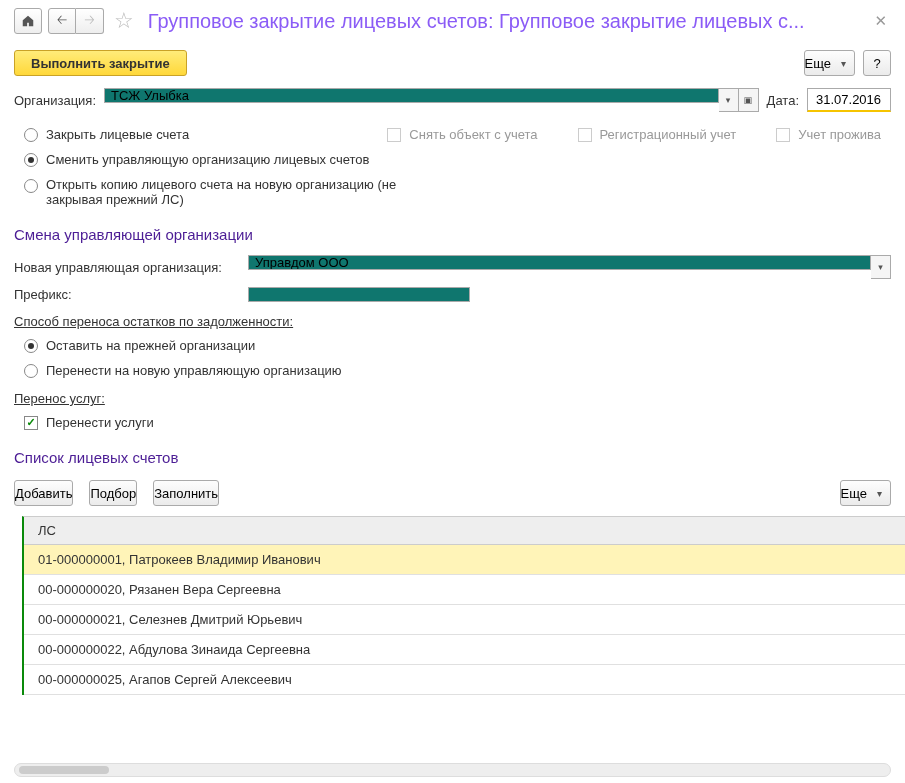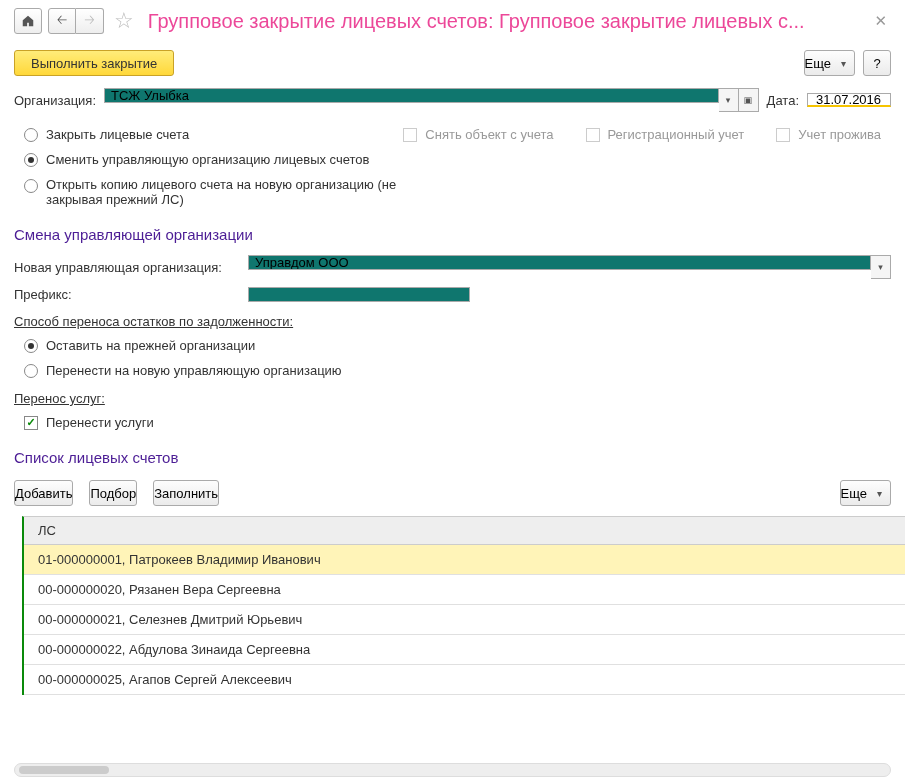"Групповое закрытие лицевых счетов:" .title { color: #ec4899 -> #8b5cf6 }
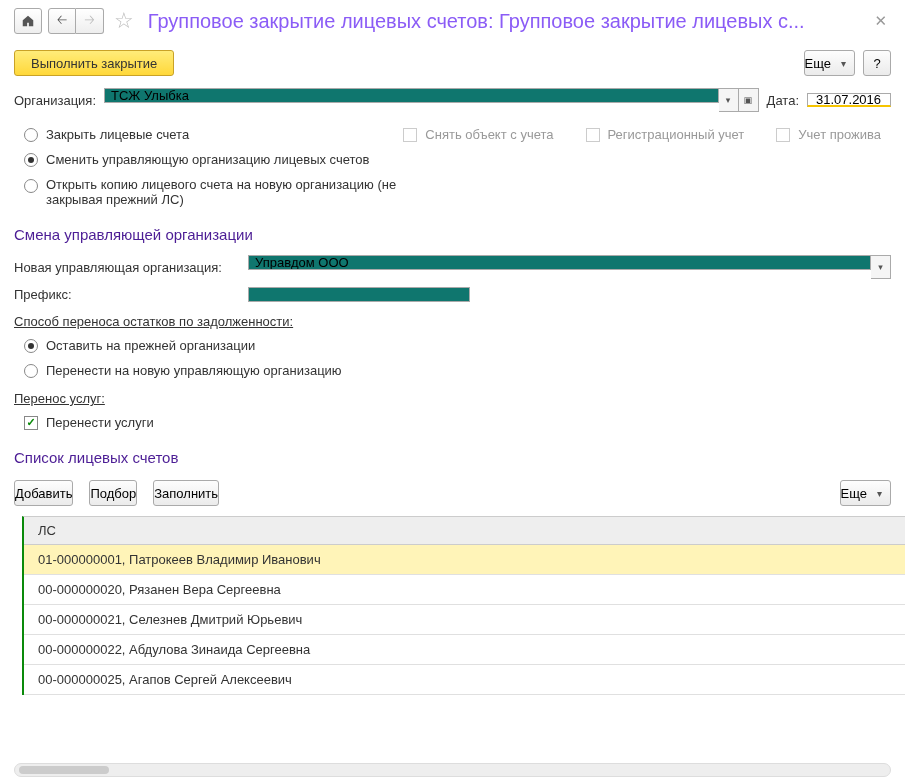"Выполнить закрытие" .btn-primary { font-weight: normal -> bold }
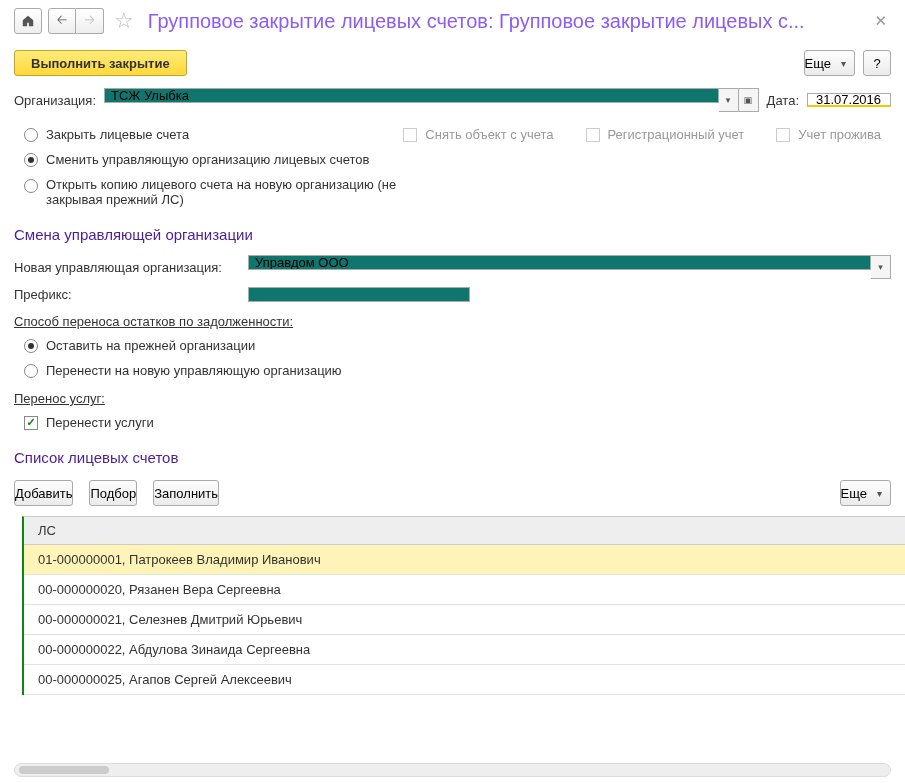"31.07.2016" .date-input { height: 14px -> 24px }
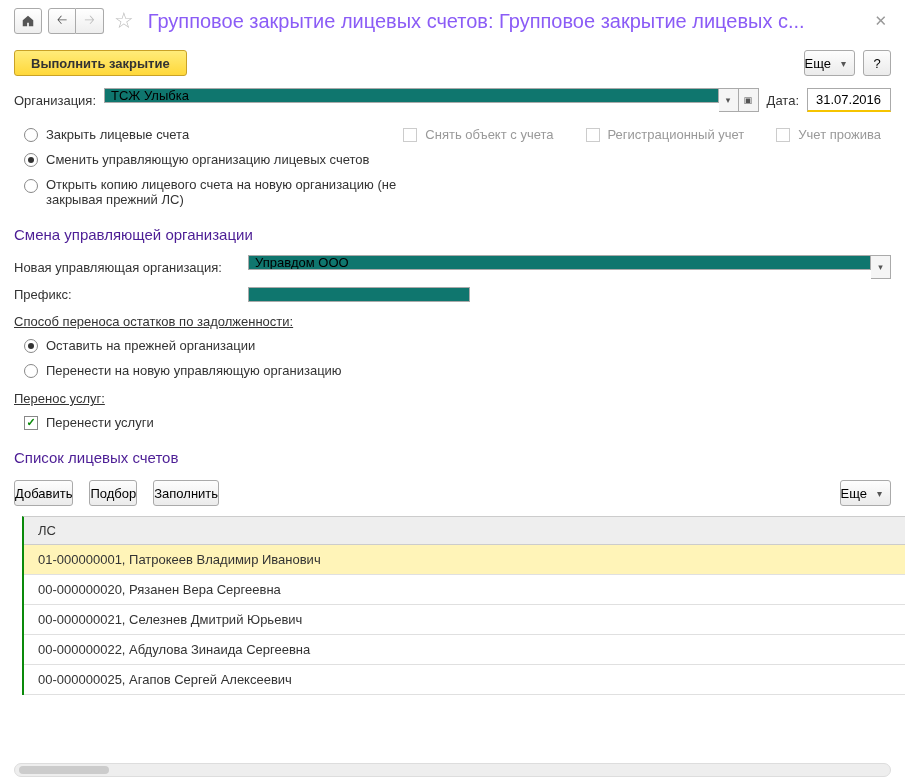"Снять объект с учета" .checkbox-row-right { gap: 32px -> 40px }
